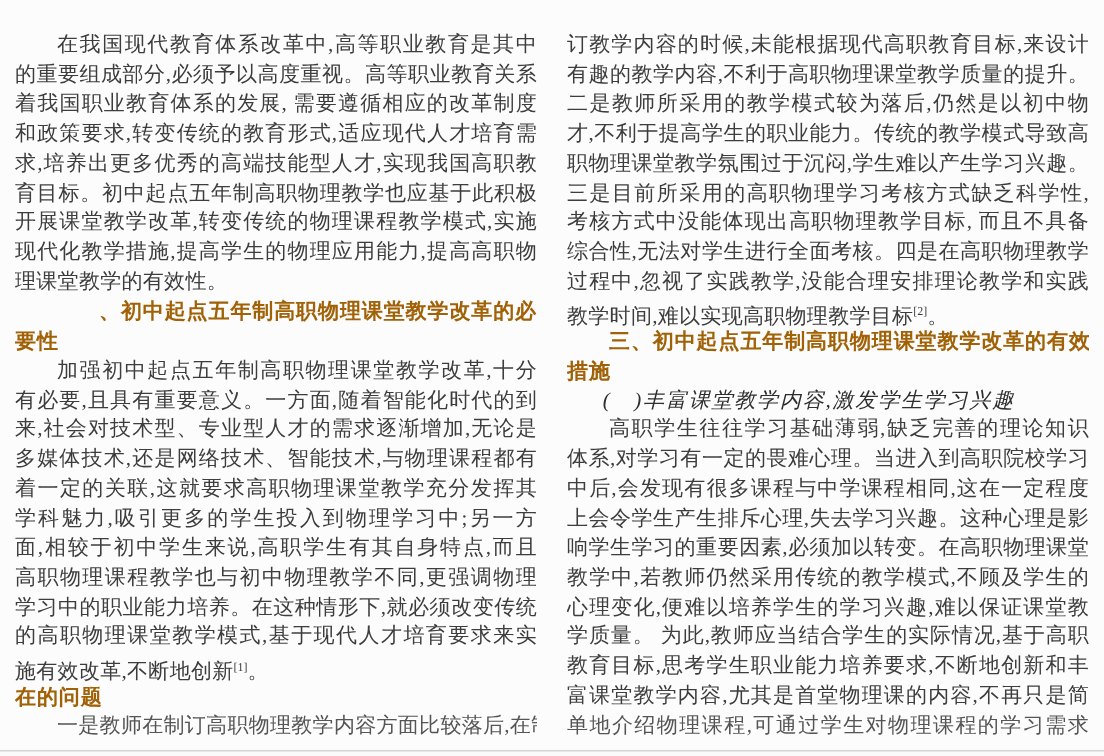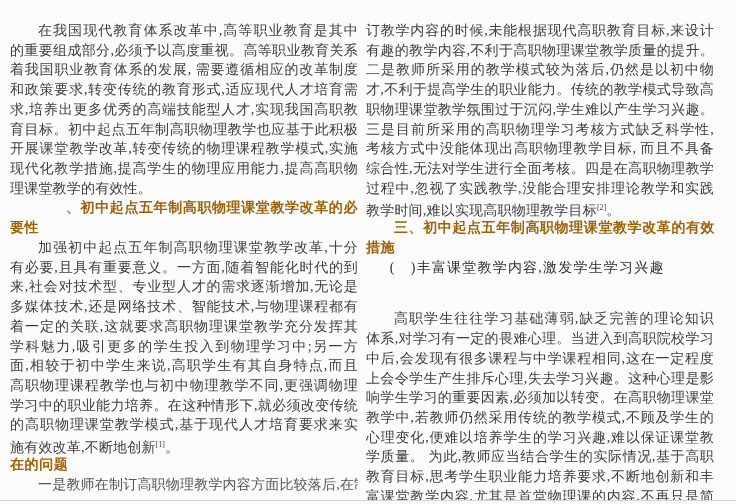"在我国现代教育体系改革中,高等职业教育是其中" .page { gap: 8px -> 20px }
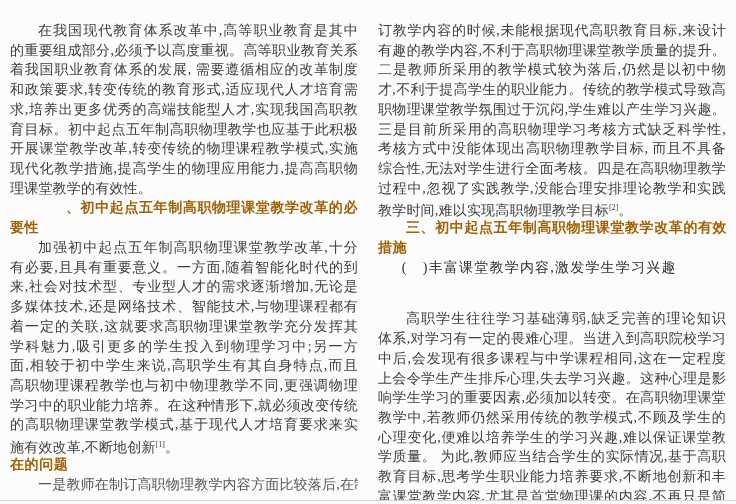"( )丰富课堂教学内容,激发学生学习兴趣" .line.kaiti { font-style: none -> italic }
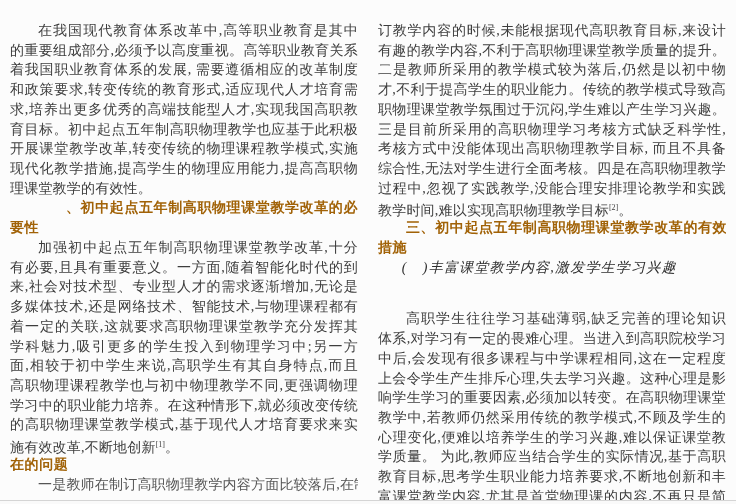"高职学生往往学习基础薄弱,缺乏完善的理论知识" div.line { margin-top: 32px -> none }
